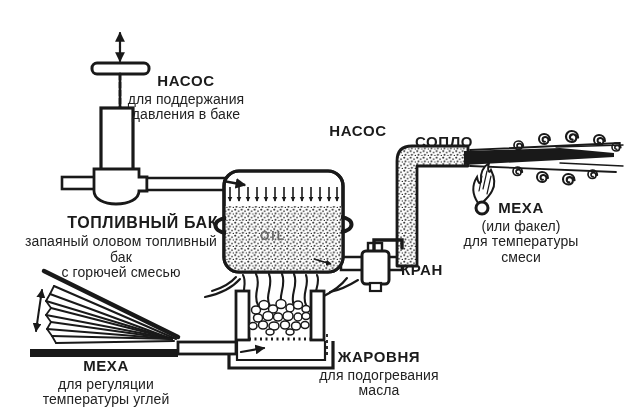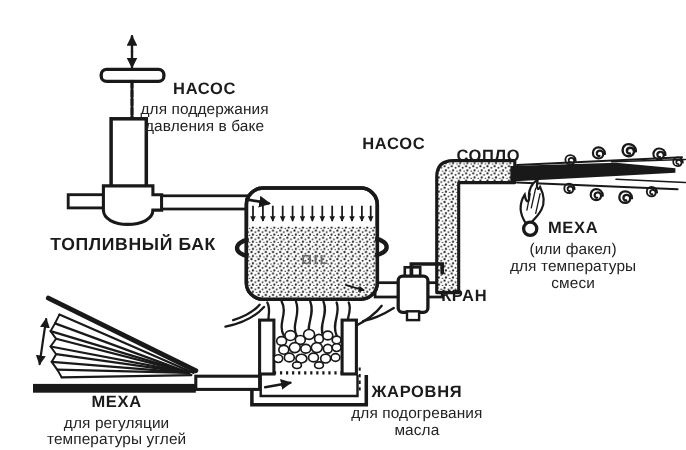"ТОПЛИВНЫЙ БАК" .ttl.big { text-align: none -> right }
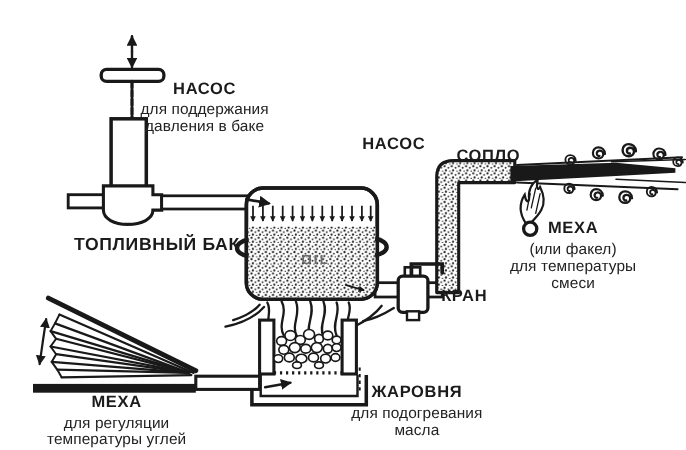"запаяный оловом топливный бак" div.sub { html: none -> <div>запаяный оловом топливный бак с горючей смесью</div> }
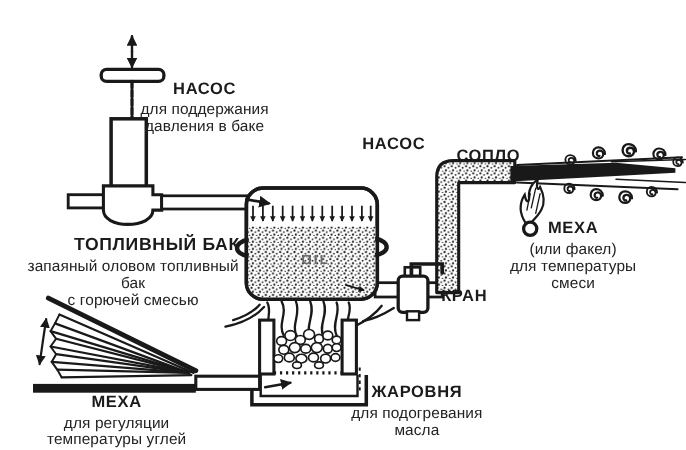"OIL" .oil { text-align: right -> left }
